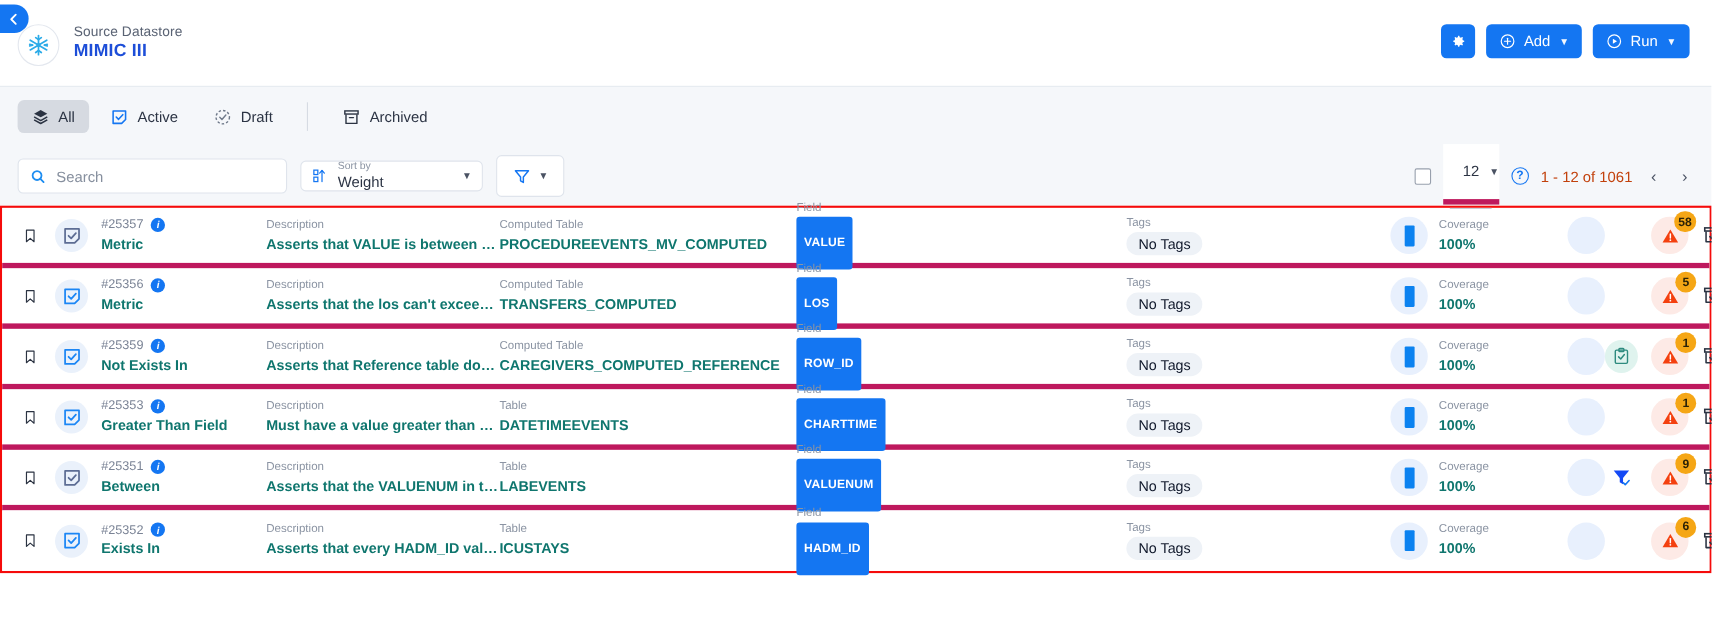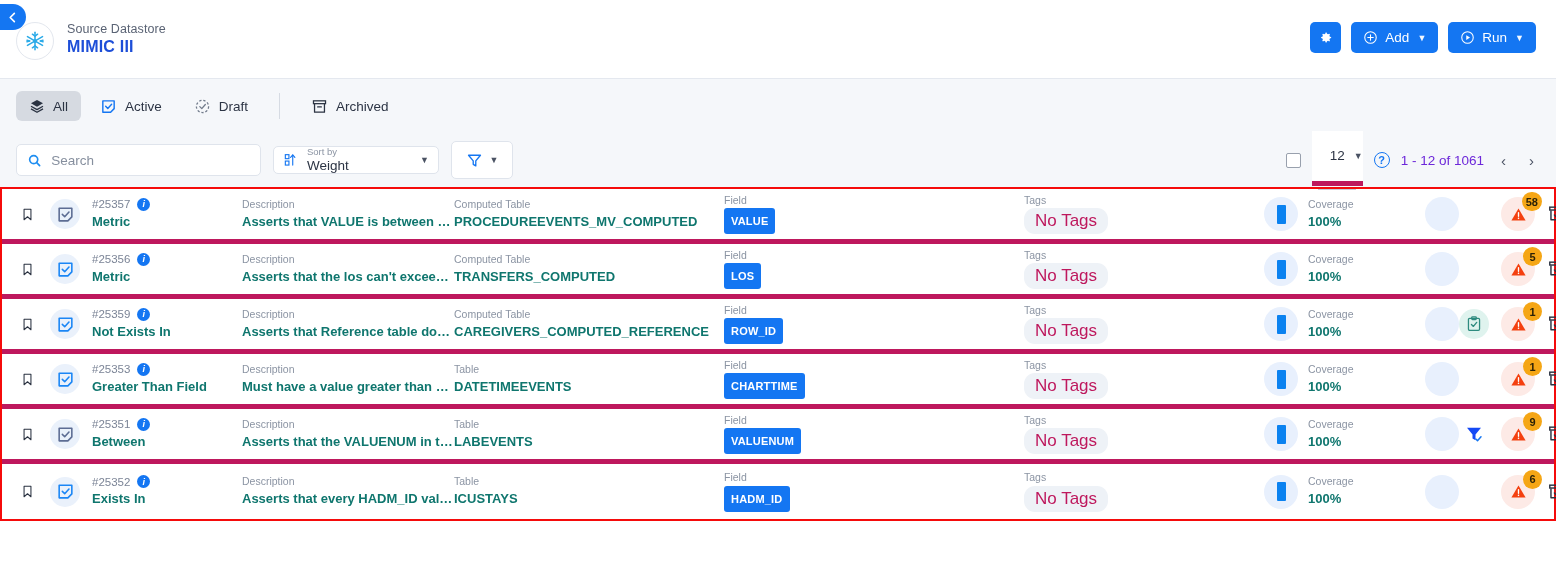"1 - 12 of 1061" .pg-range { color: #6d28d9 -> #c2410c }
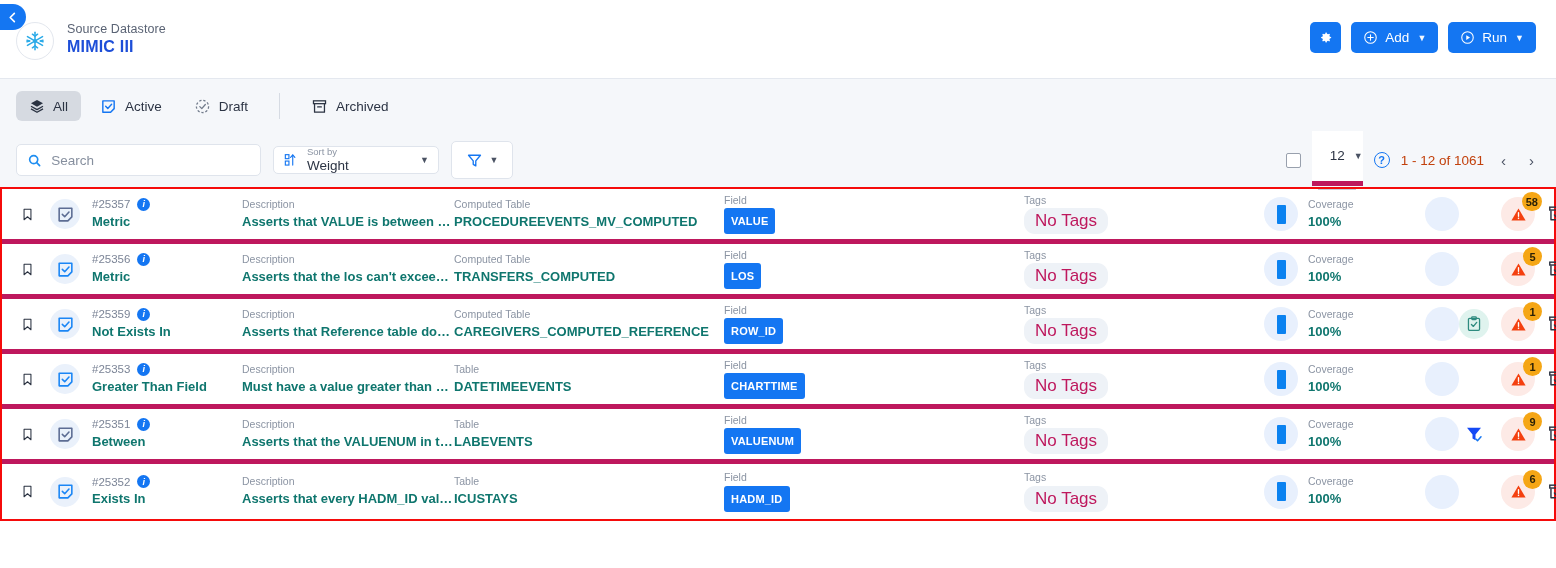"VALUE" .badge-field { padding: 7px 7px -> 18px 7px }
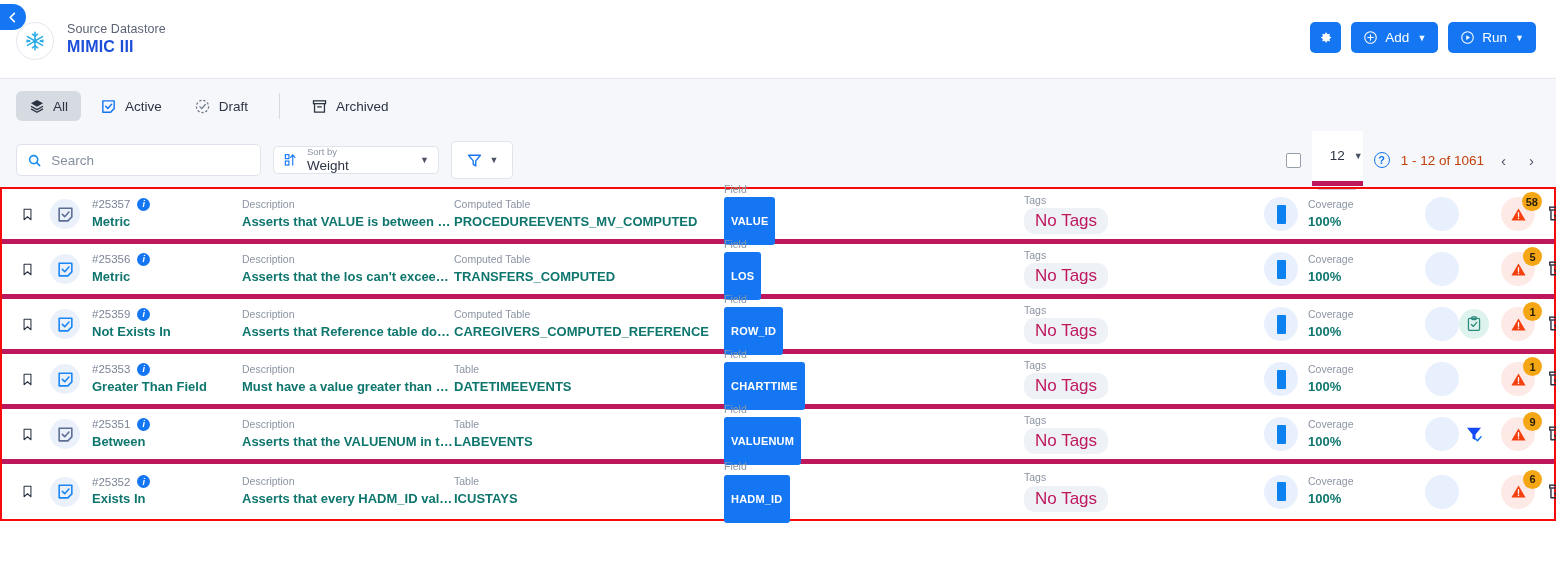"No Tags" .tag-pill { color: #be185d -> #0f172a; font-size: 17px -> 13px }
